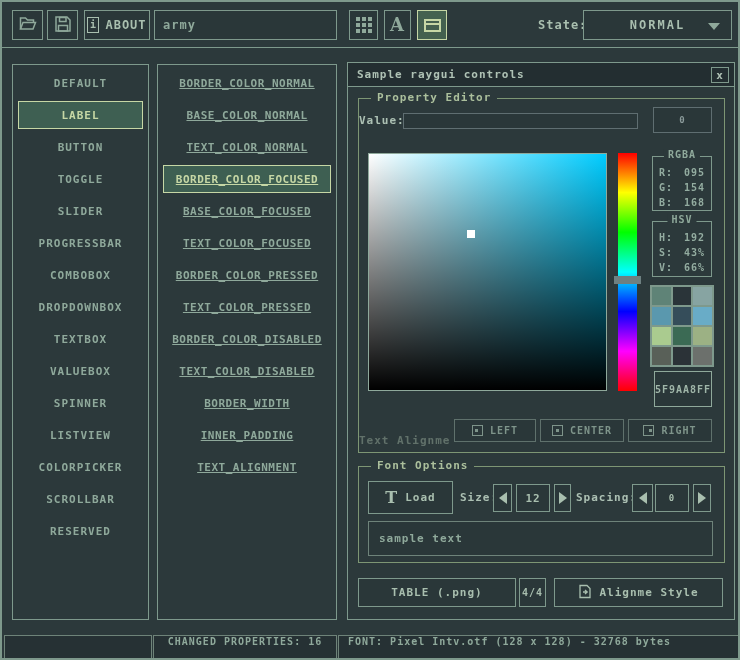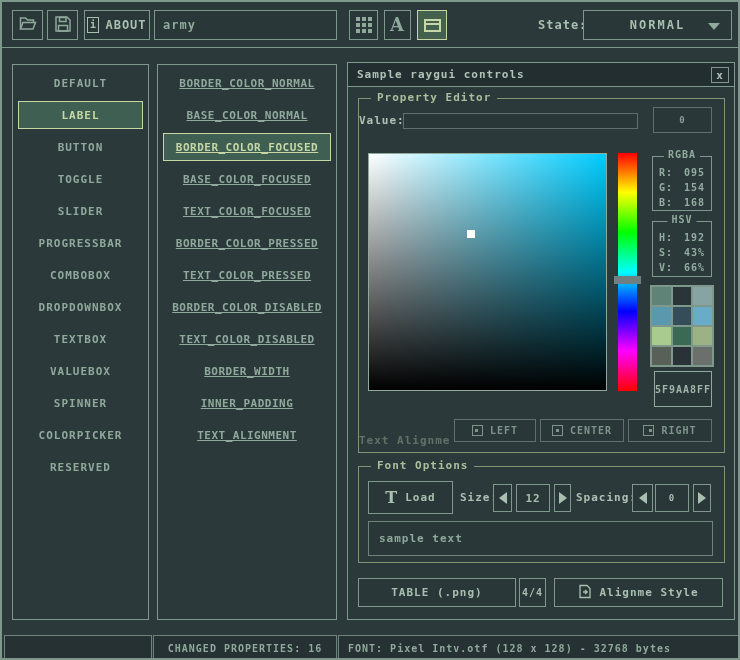"TEXT_COLOR_NORMAL" div.list-item { html: none -> <div>TEXT_COLOR_NORMAL</div> }
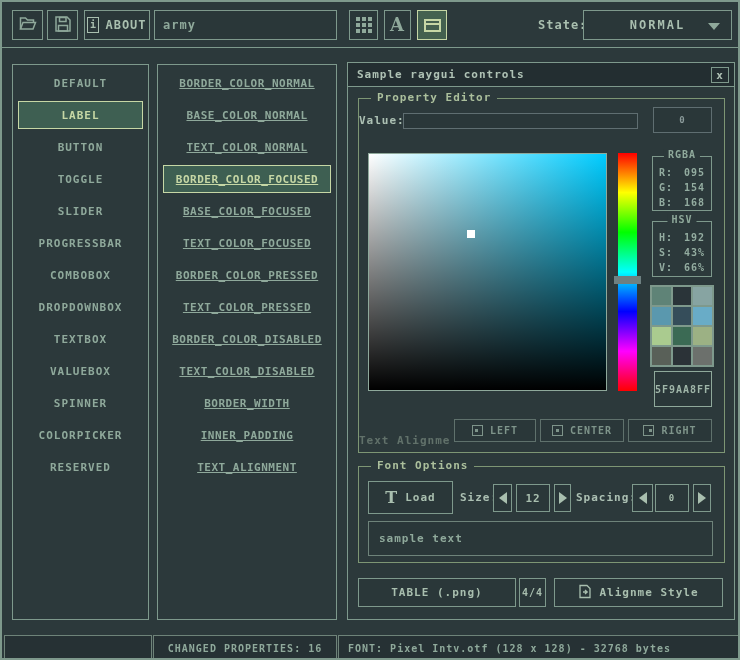"LISTVIEW" div.list-item { html: none -> <div>LISTVIEW</div> }
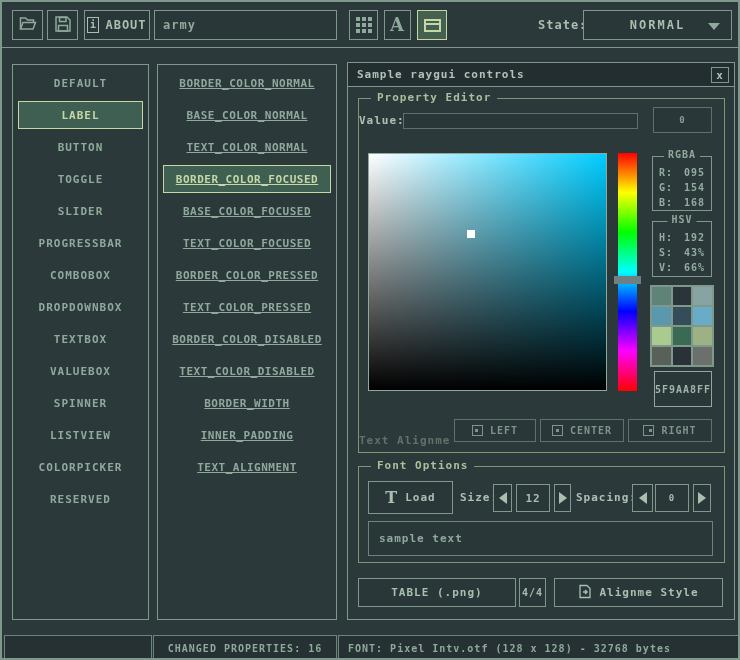"SCROLLBAR" div.list-item { html: none -> <div>SCROLLBAR</div> }
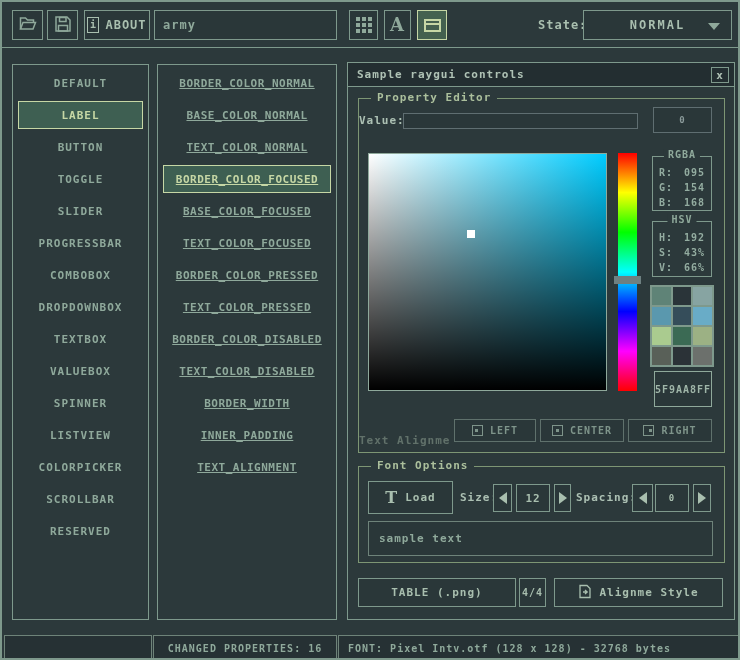"CHANGED PROPERTIES: 16" .status-cell { align-items: center -> none }
